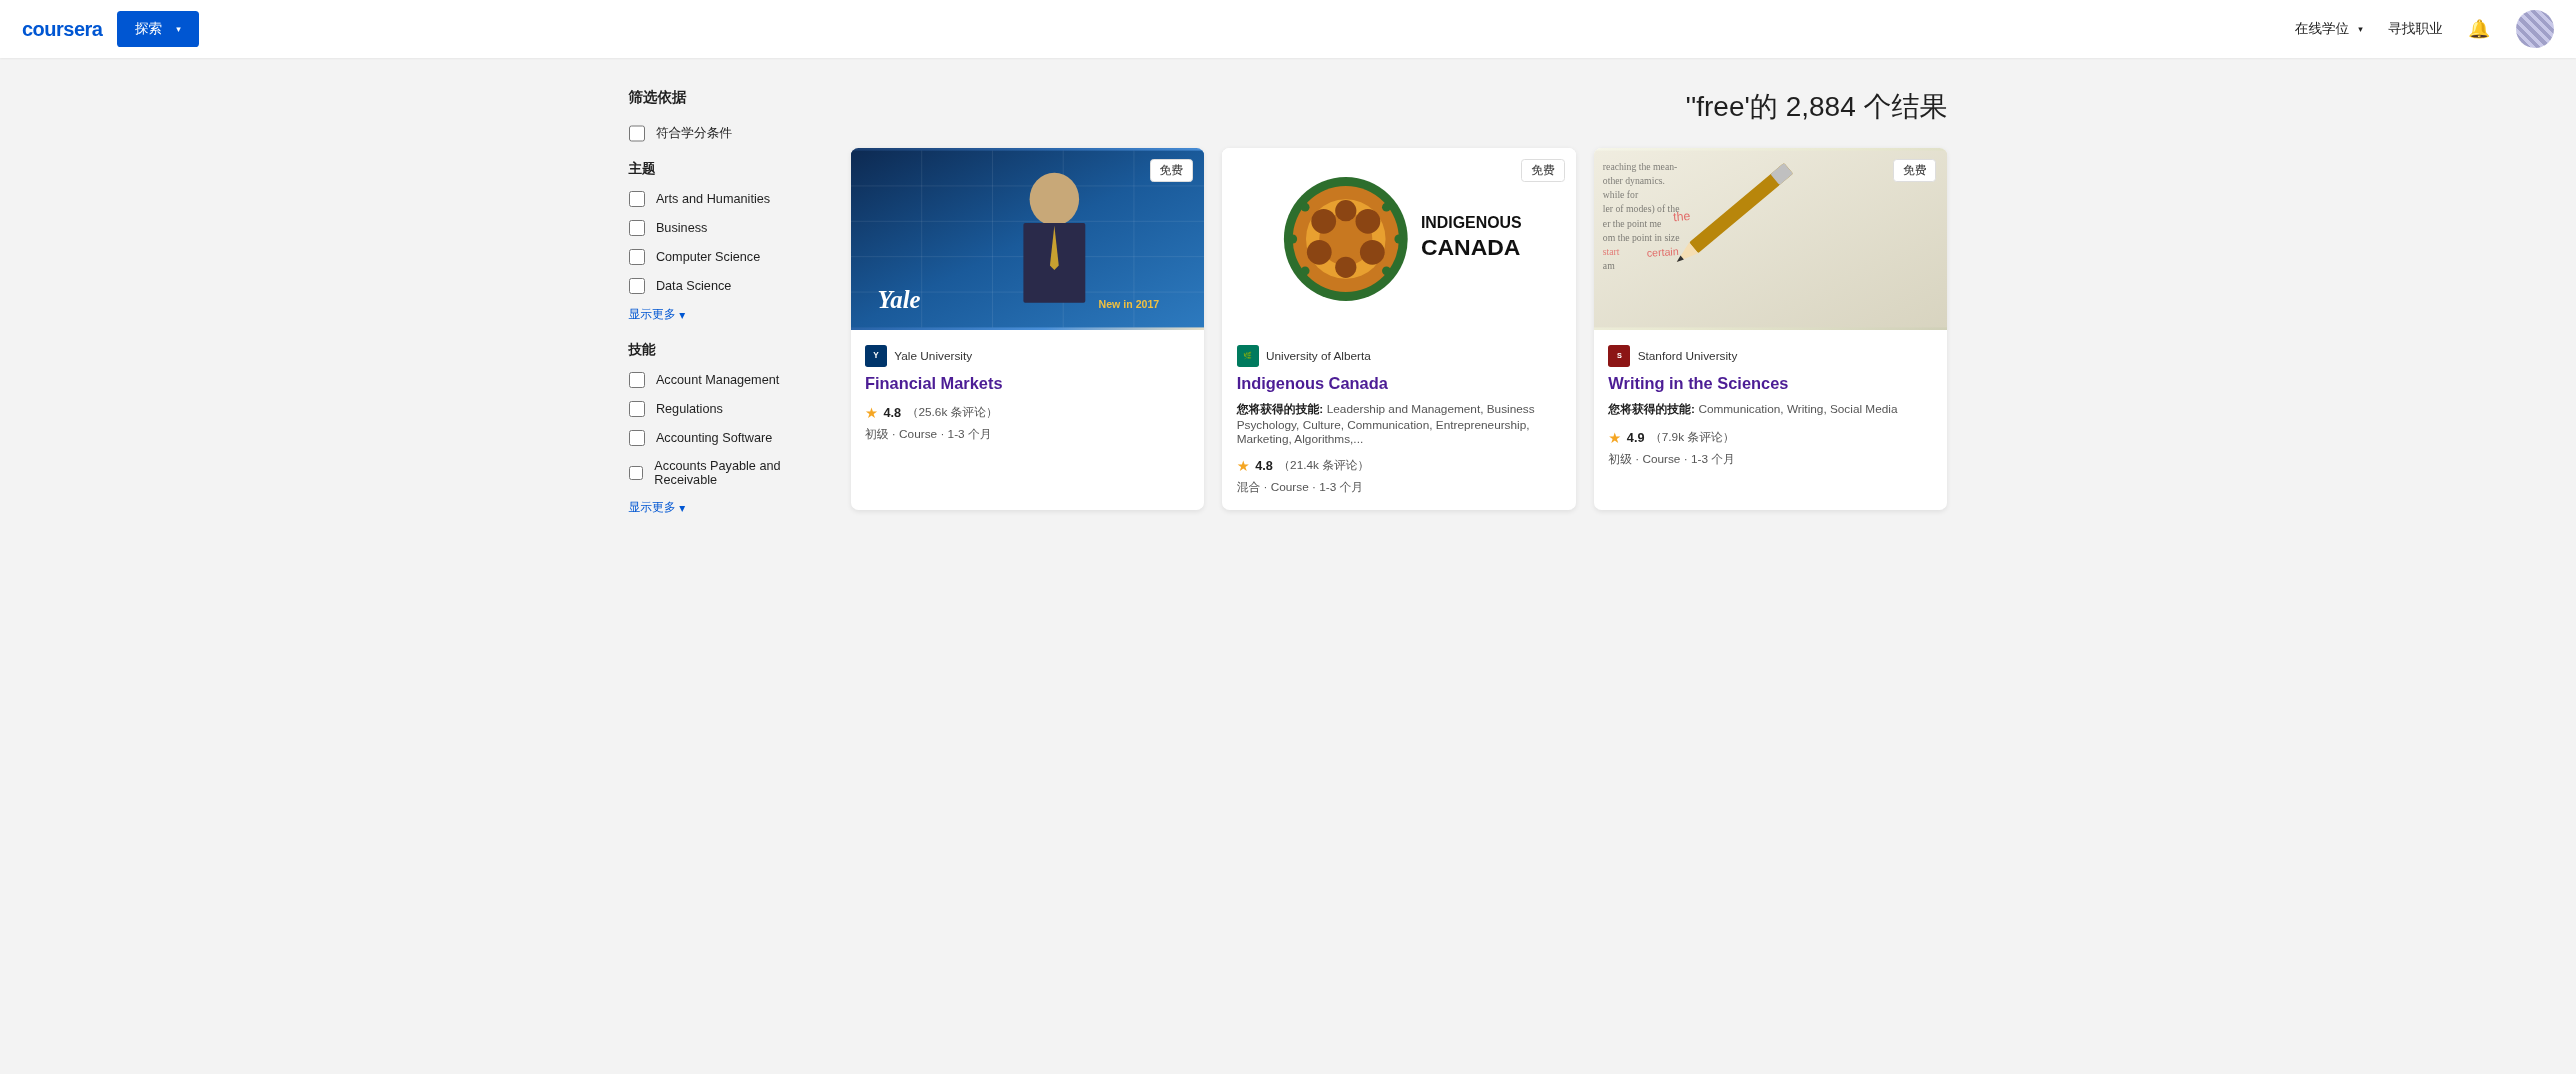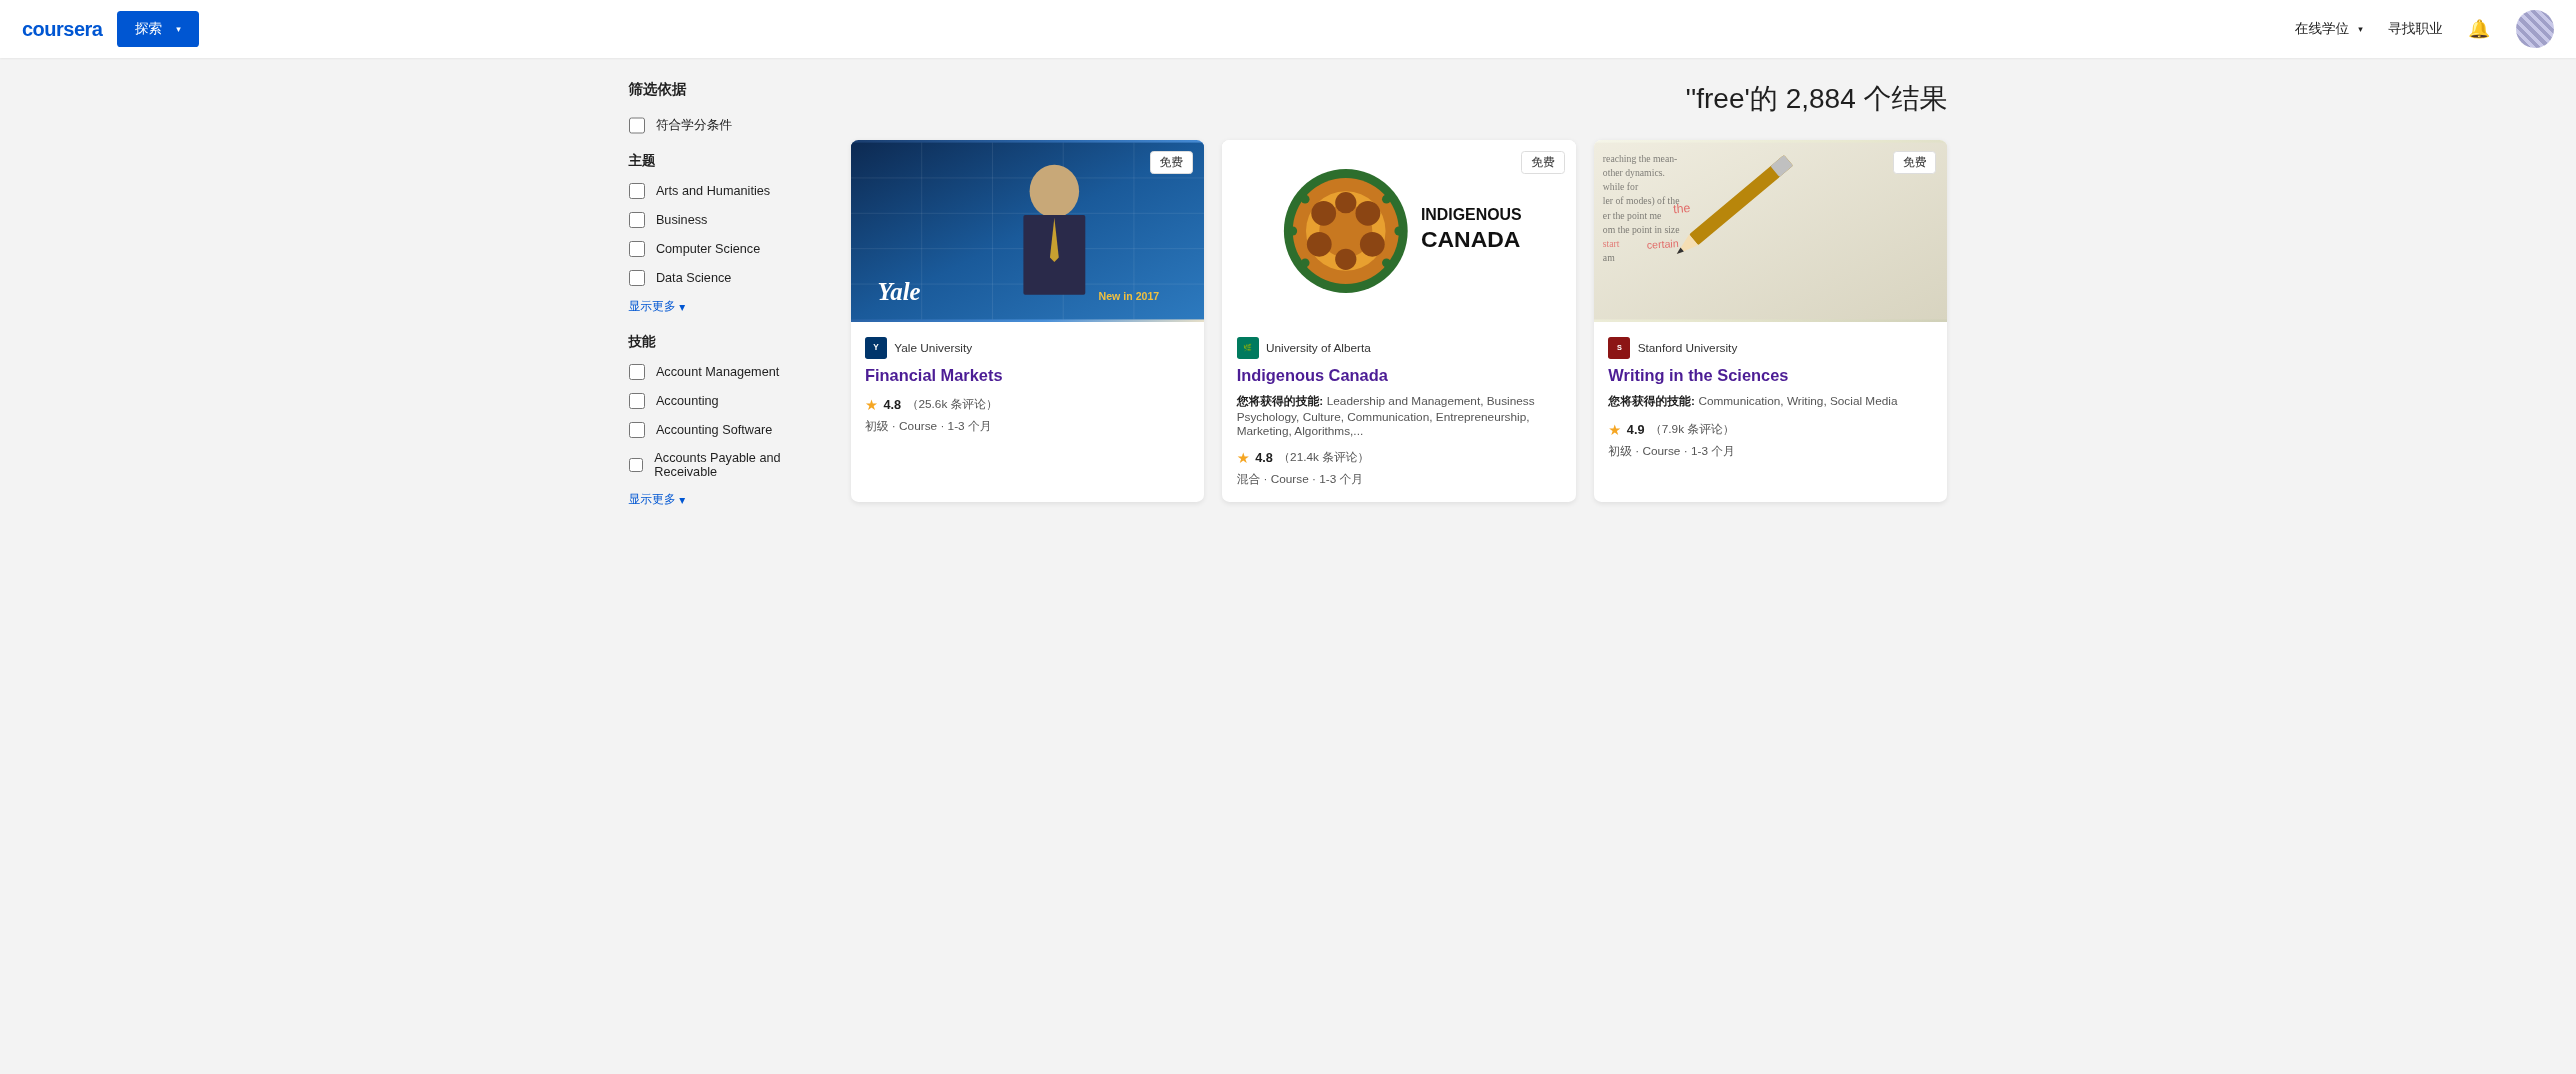"筛选依据" .main-container { margin: 0 auto -> 8px auto }
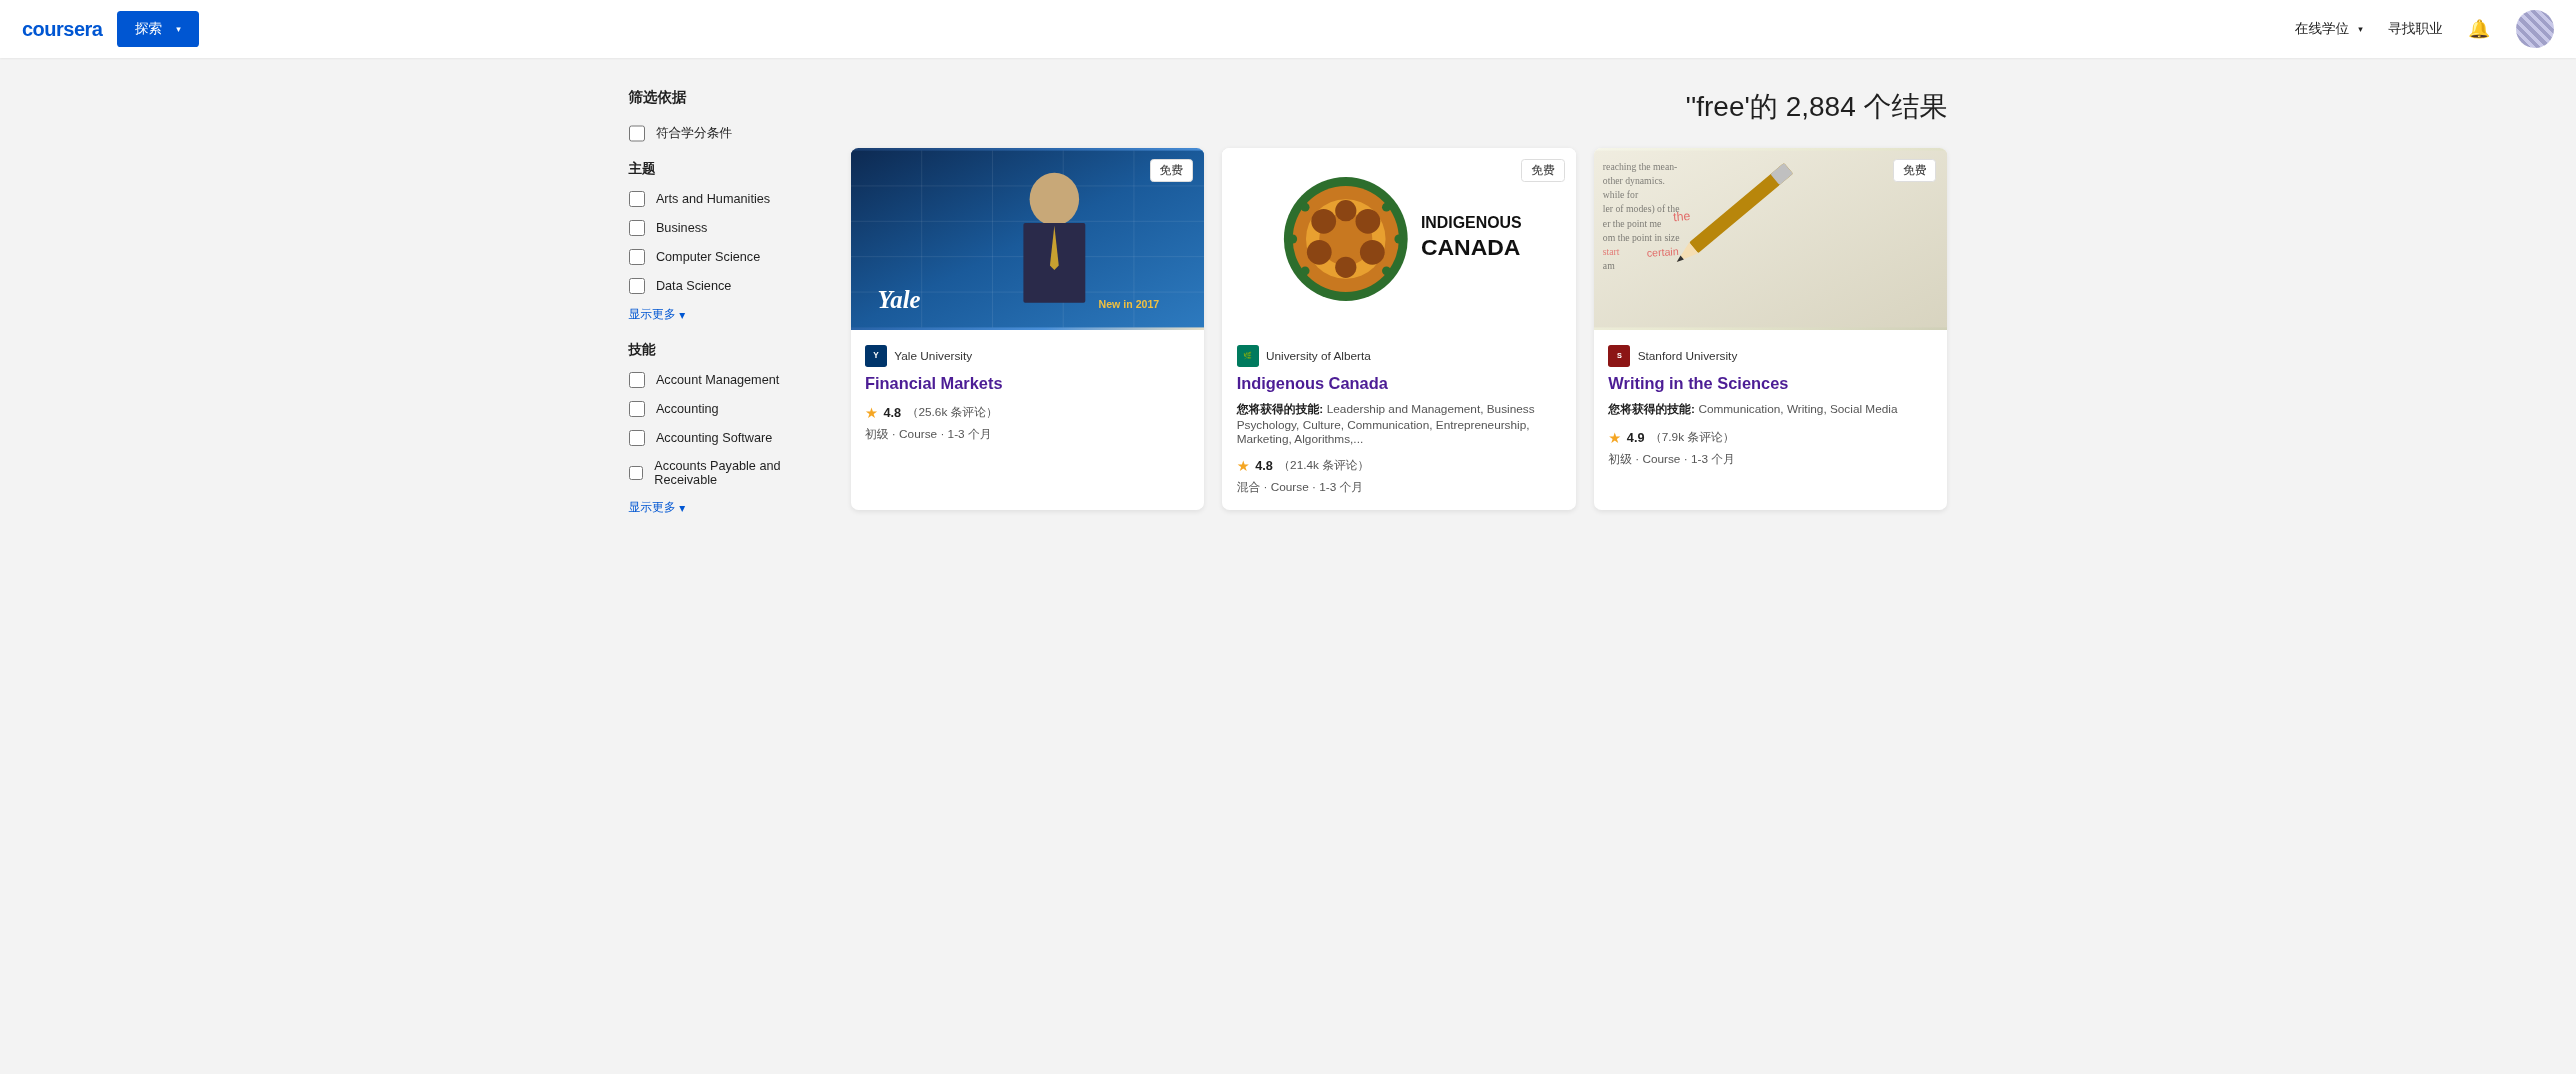"Accounting" label { text: Accounting -> Regulations }
